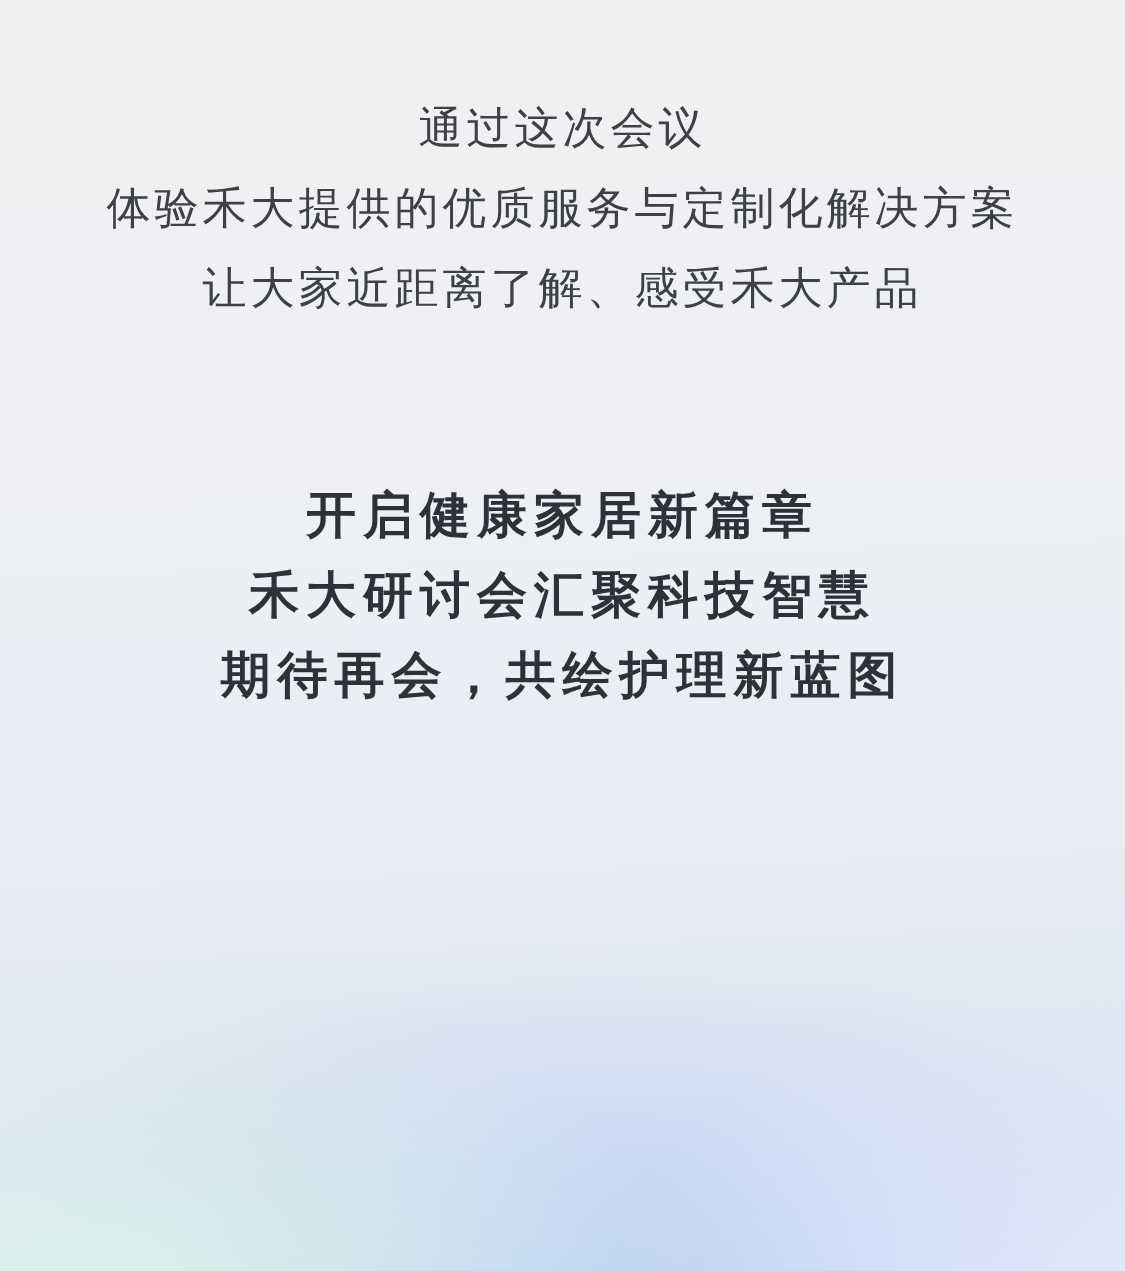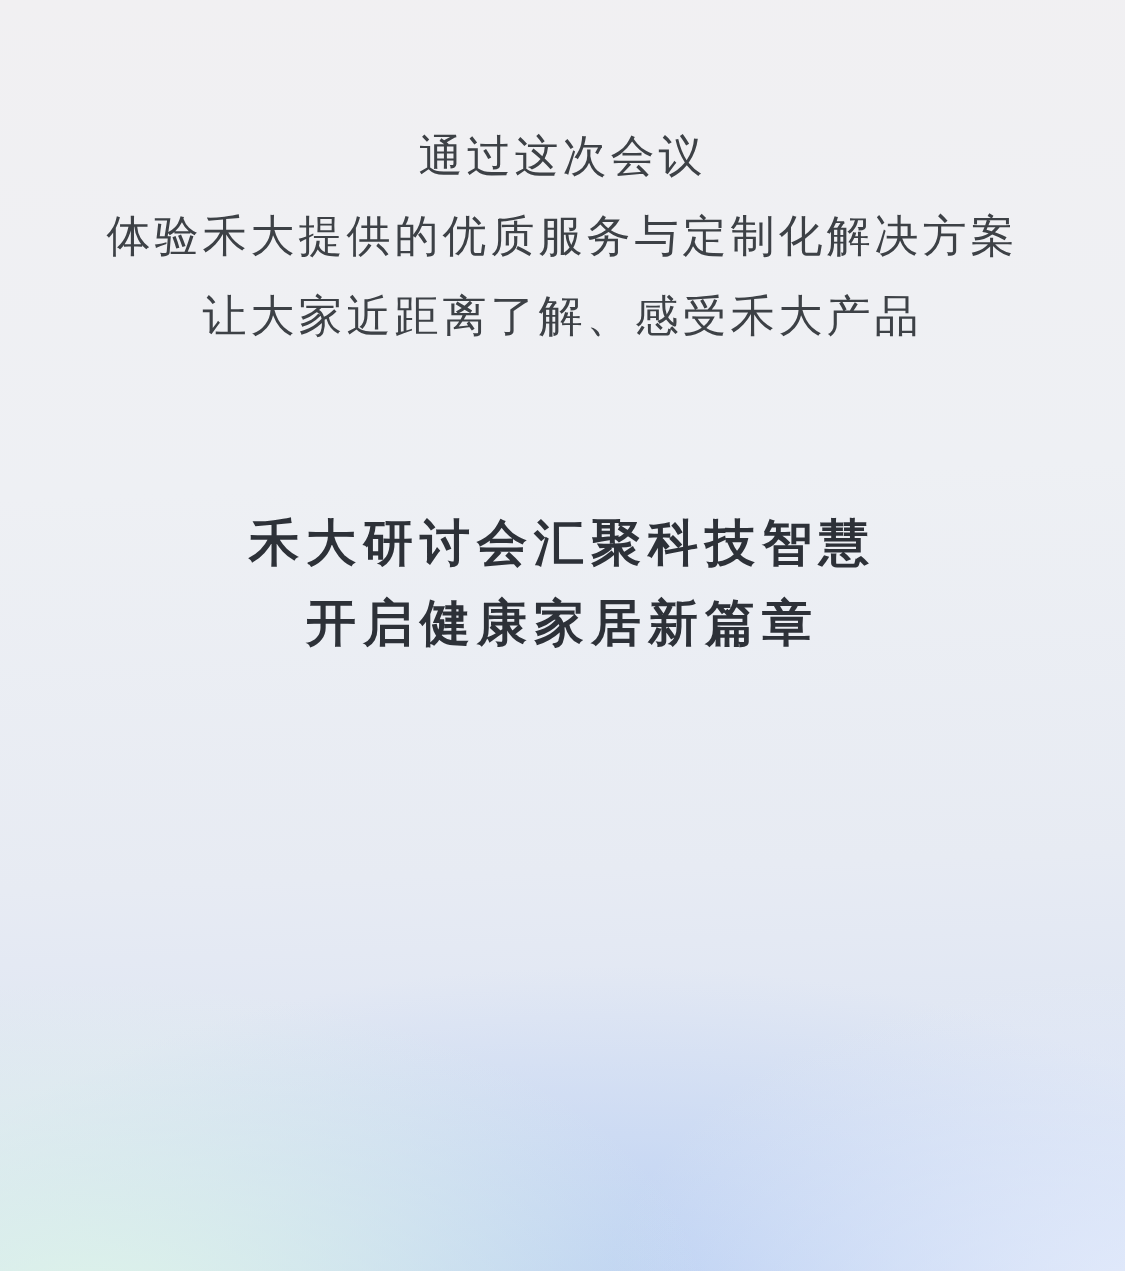"通过这次会议" .paragraph-block { padding-top: 116px -> 88px }
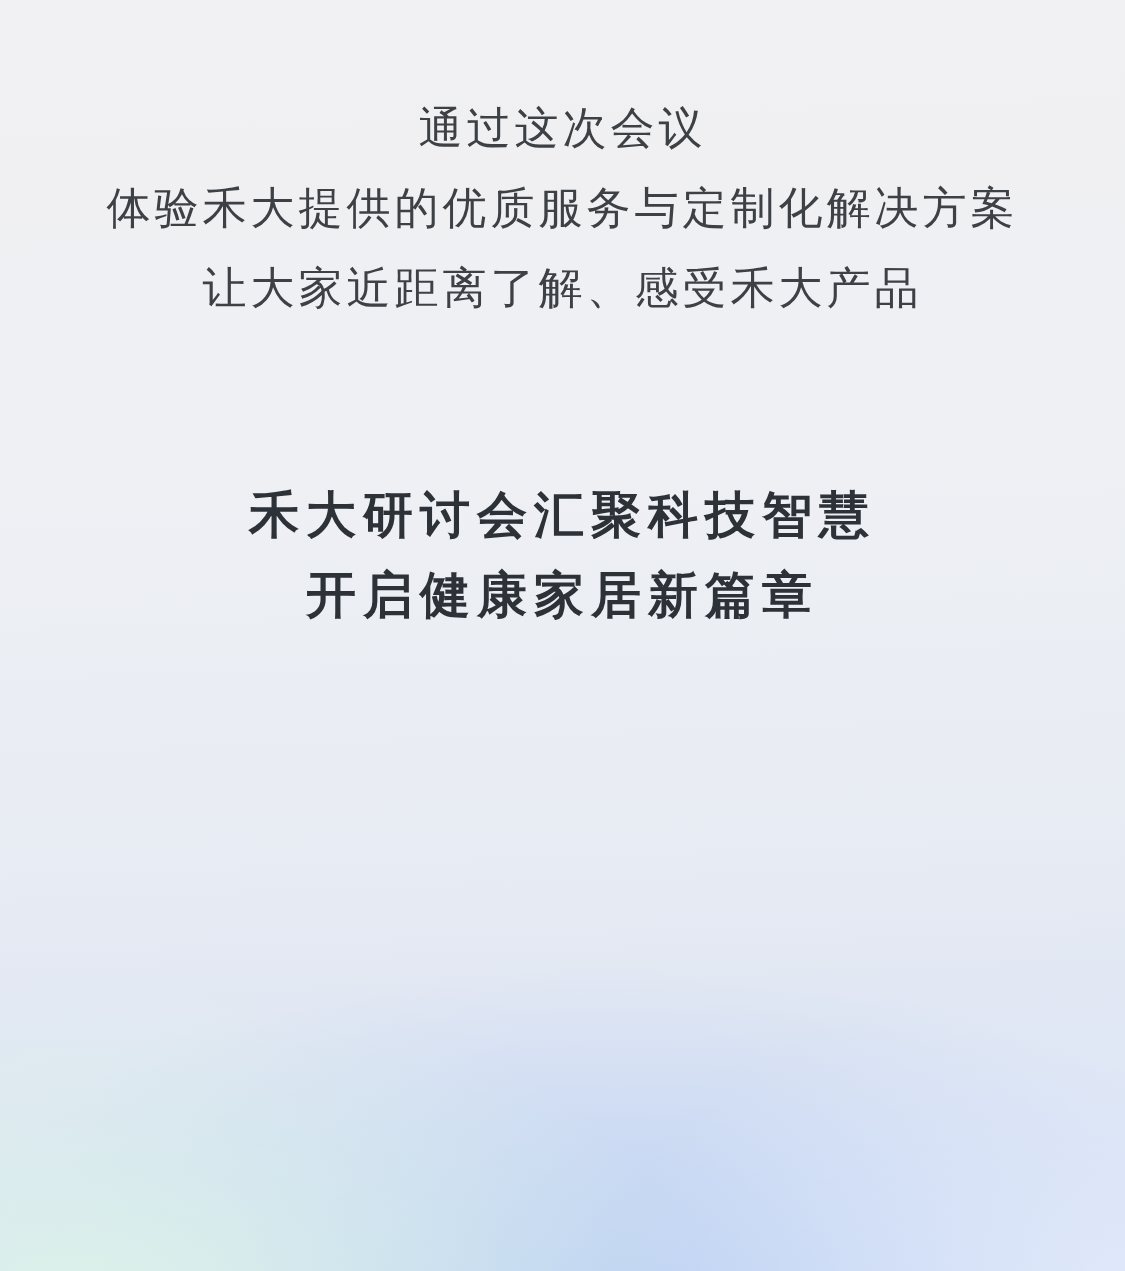"禾大研讨会汇聚科技智慧" div.closing-line { order: before "开启健康家居新篇章" -> after "开启健康家居新篇章" }
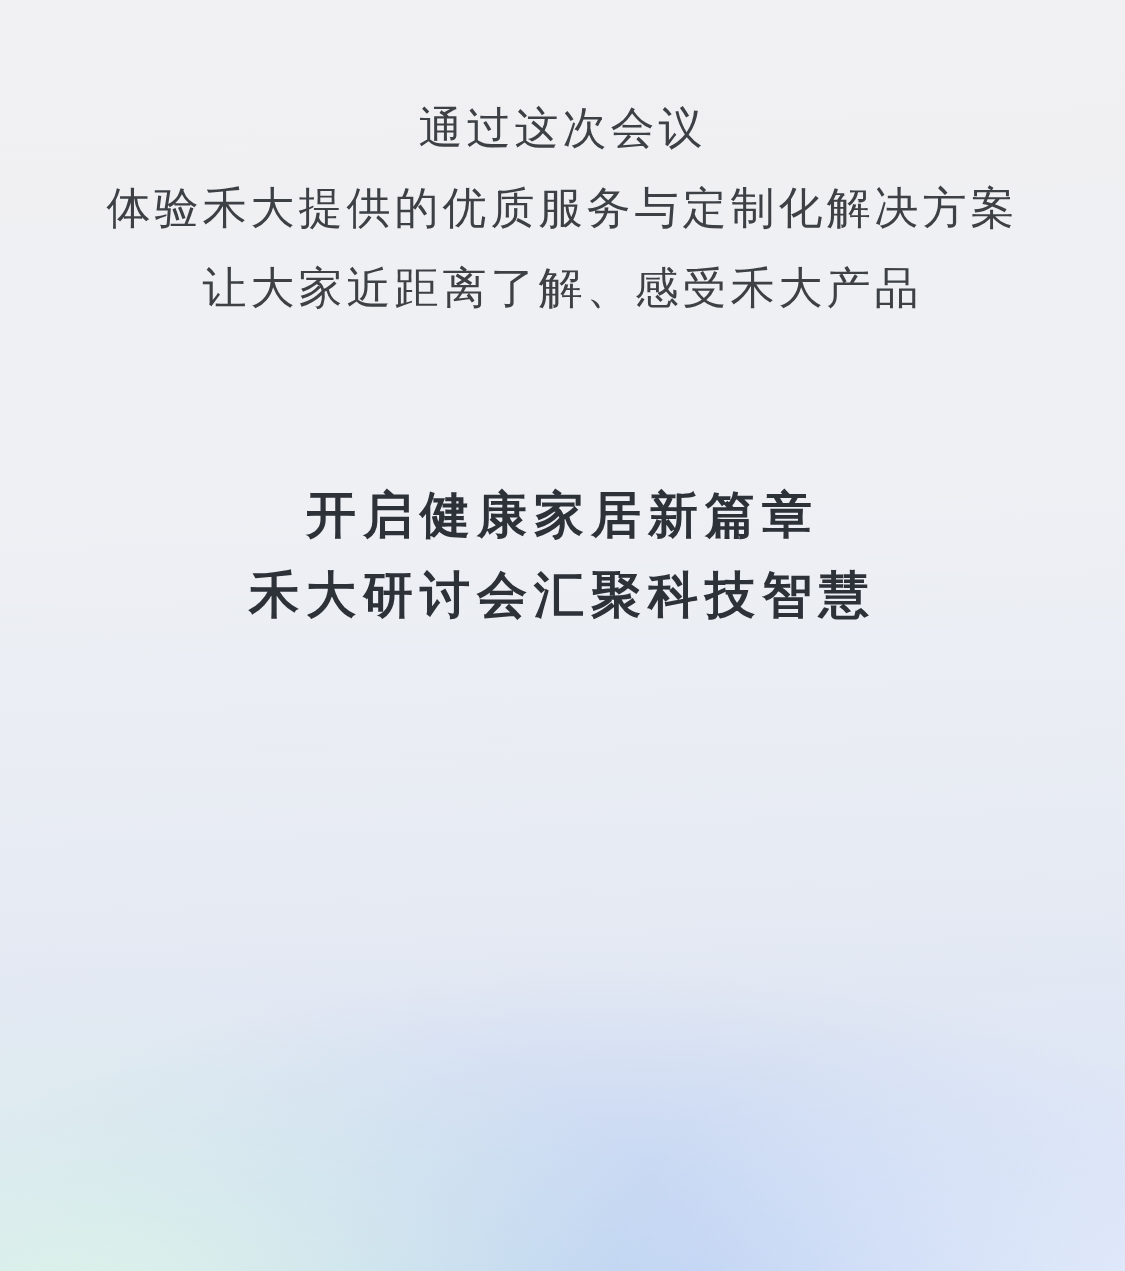"期待再会，共绘护理新蓝图" div.closing-line { html: none -> <div>期待再会，共绘护理新蓝图</div> }
